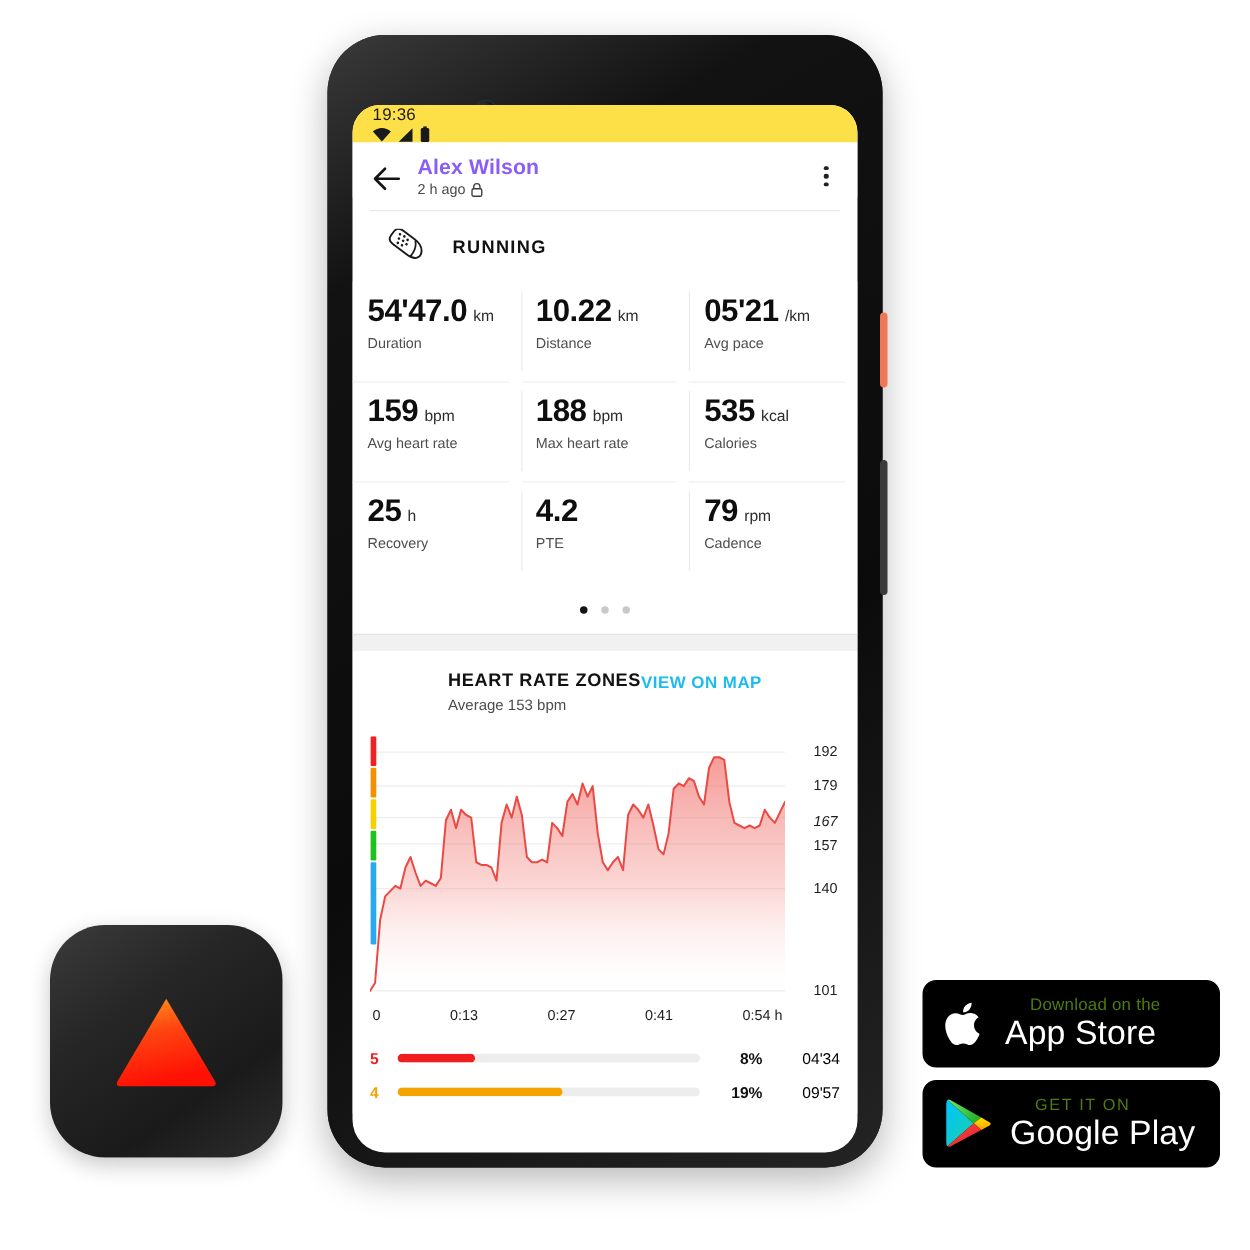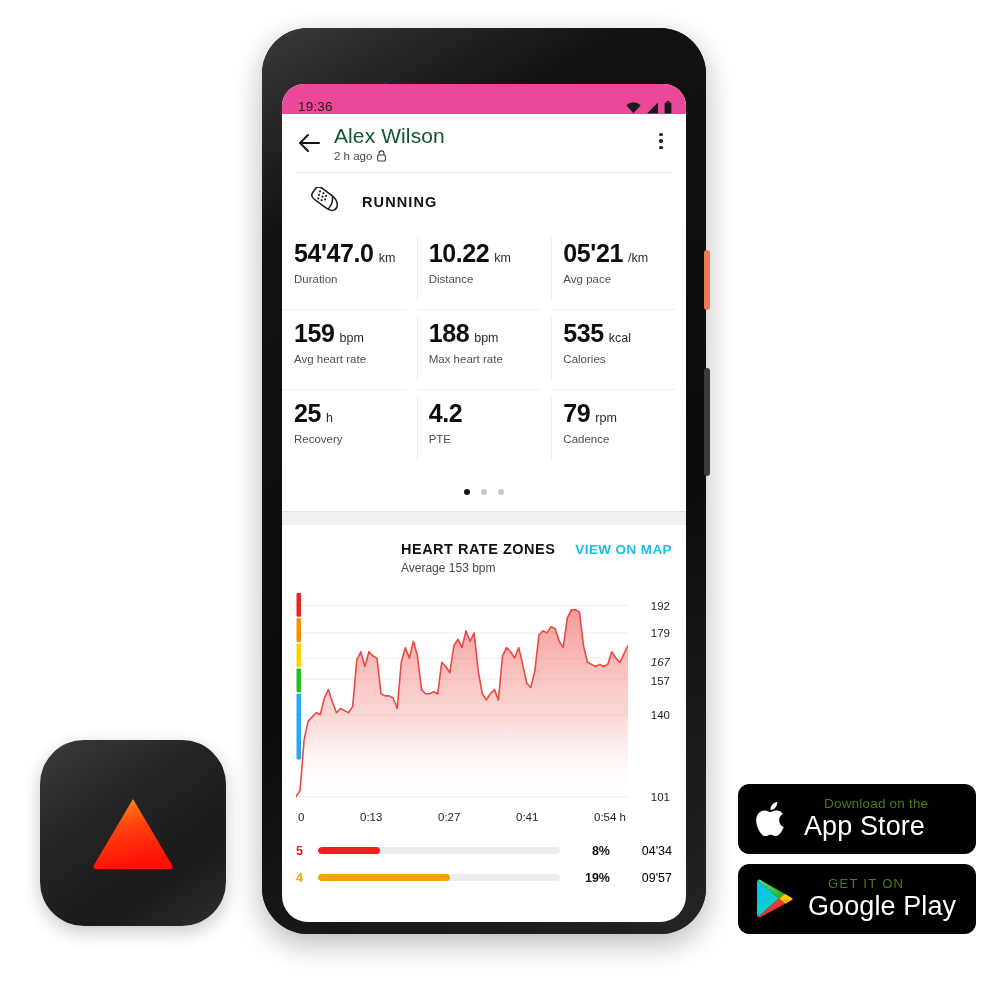"19:36" #status-bar { align-items: flex-end -> flex-start; background: #ec4899 -> #fde047; flex-direction: none -> column }
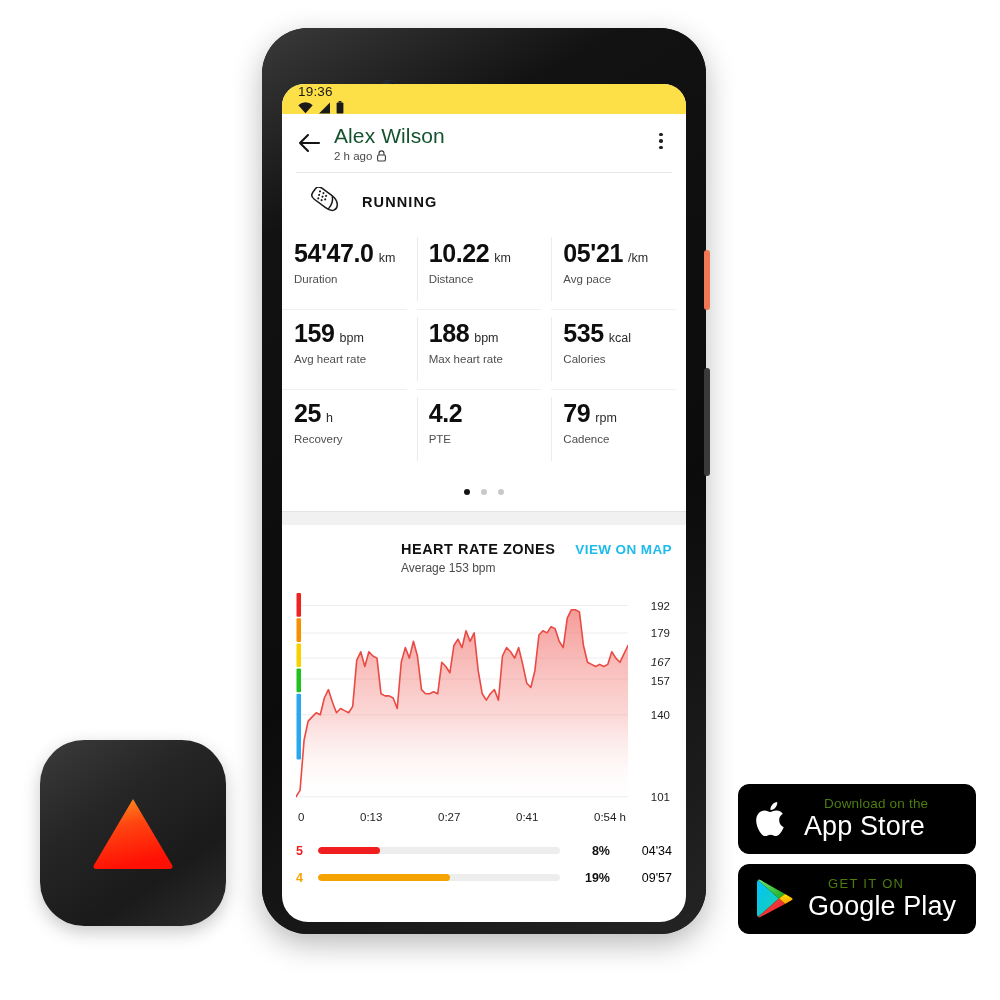"Alex Wilson" #user-name { color: #14532d -> #8b5cf6; font-size: 21px -> 17px; font-weight: 400 -> 700 }
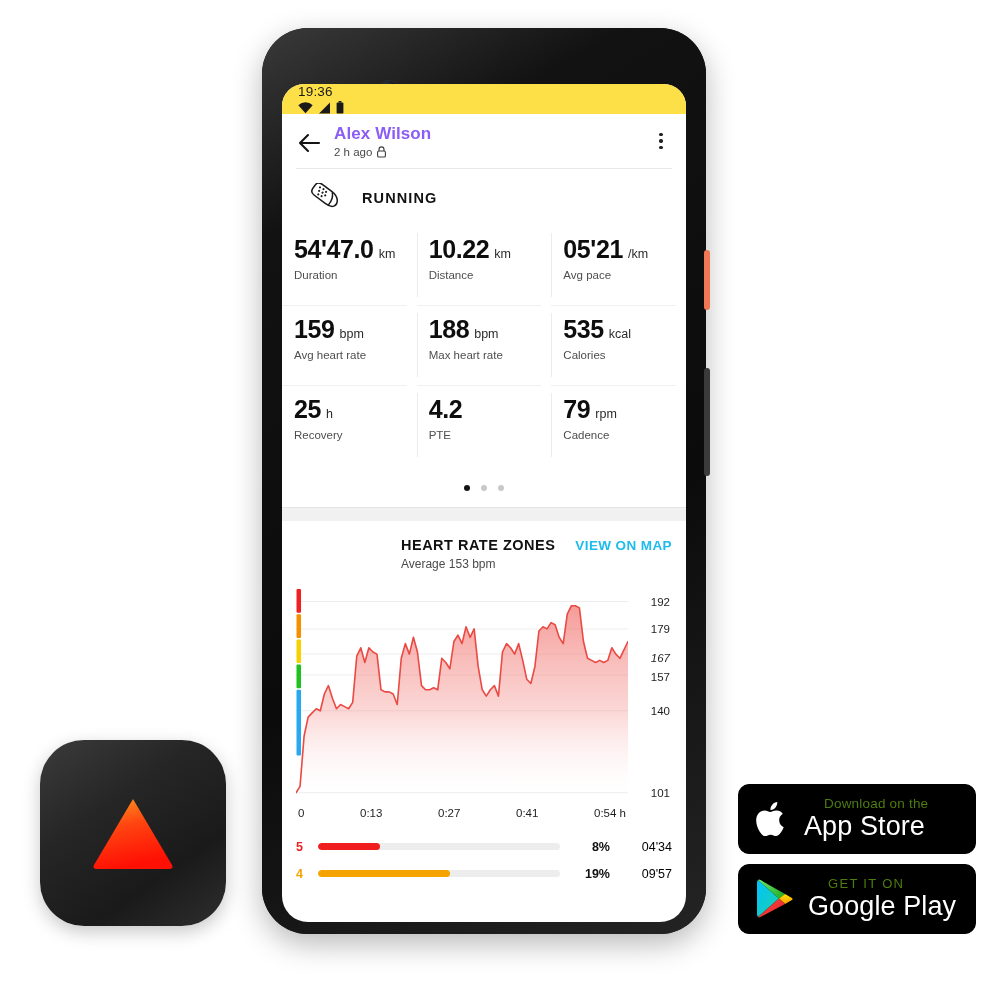"HEART RATE ZONES" #hr-header { gap: 20px -> none; justify-content: flex-end -> center }
